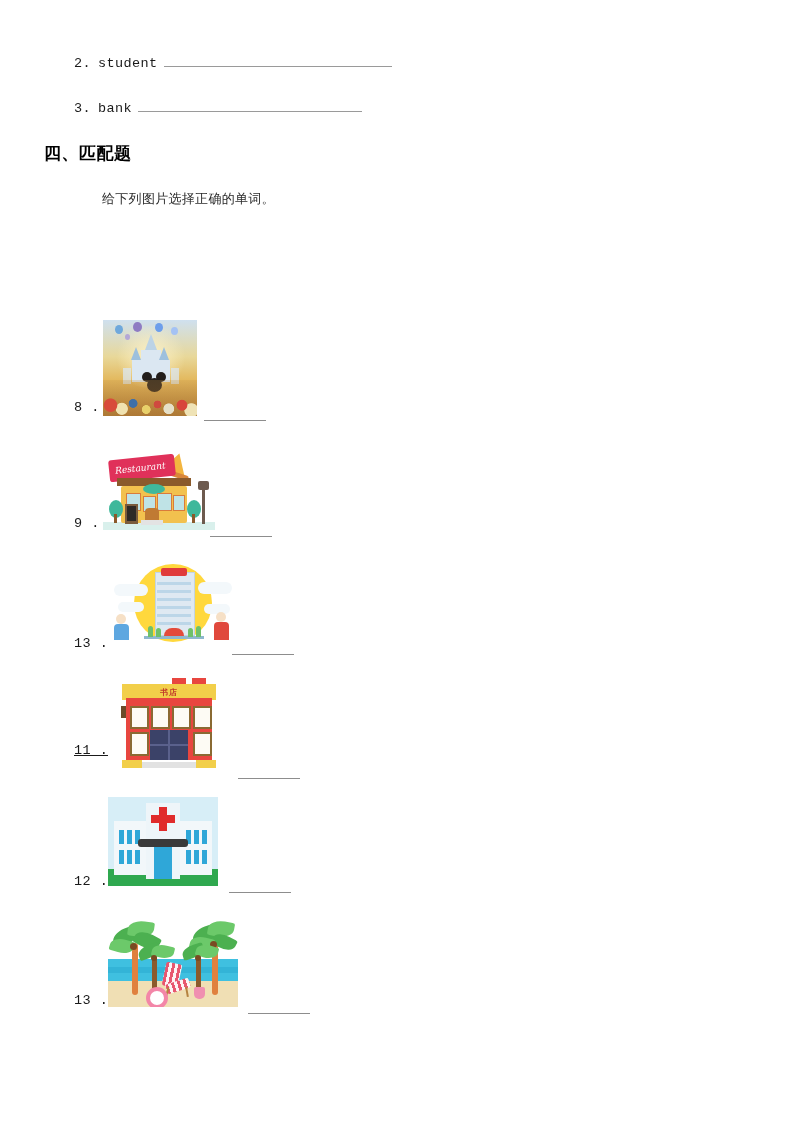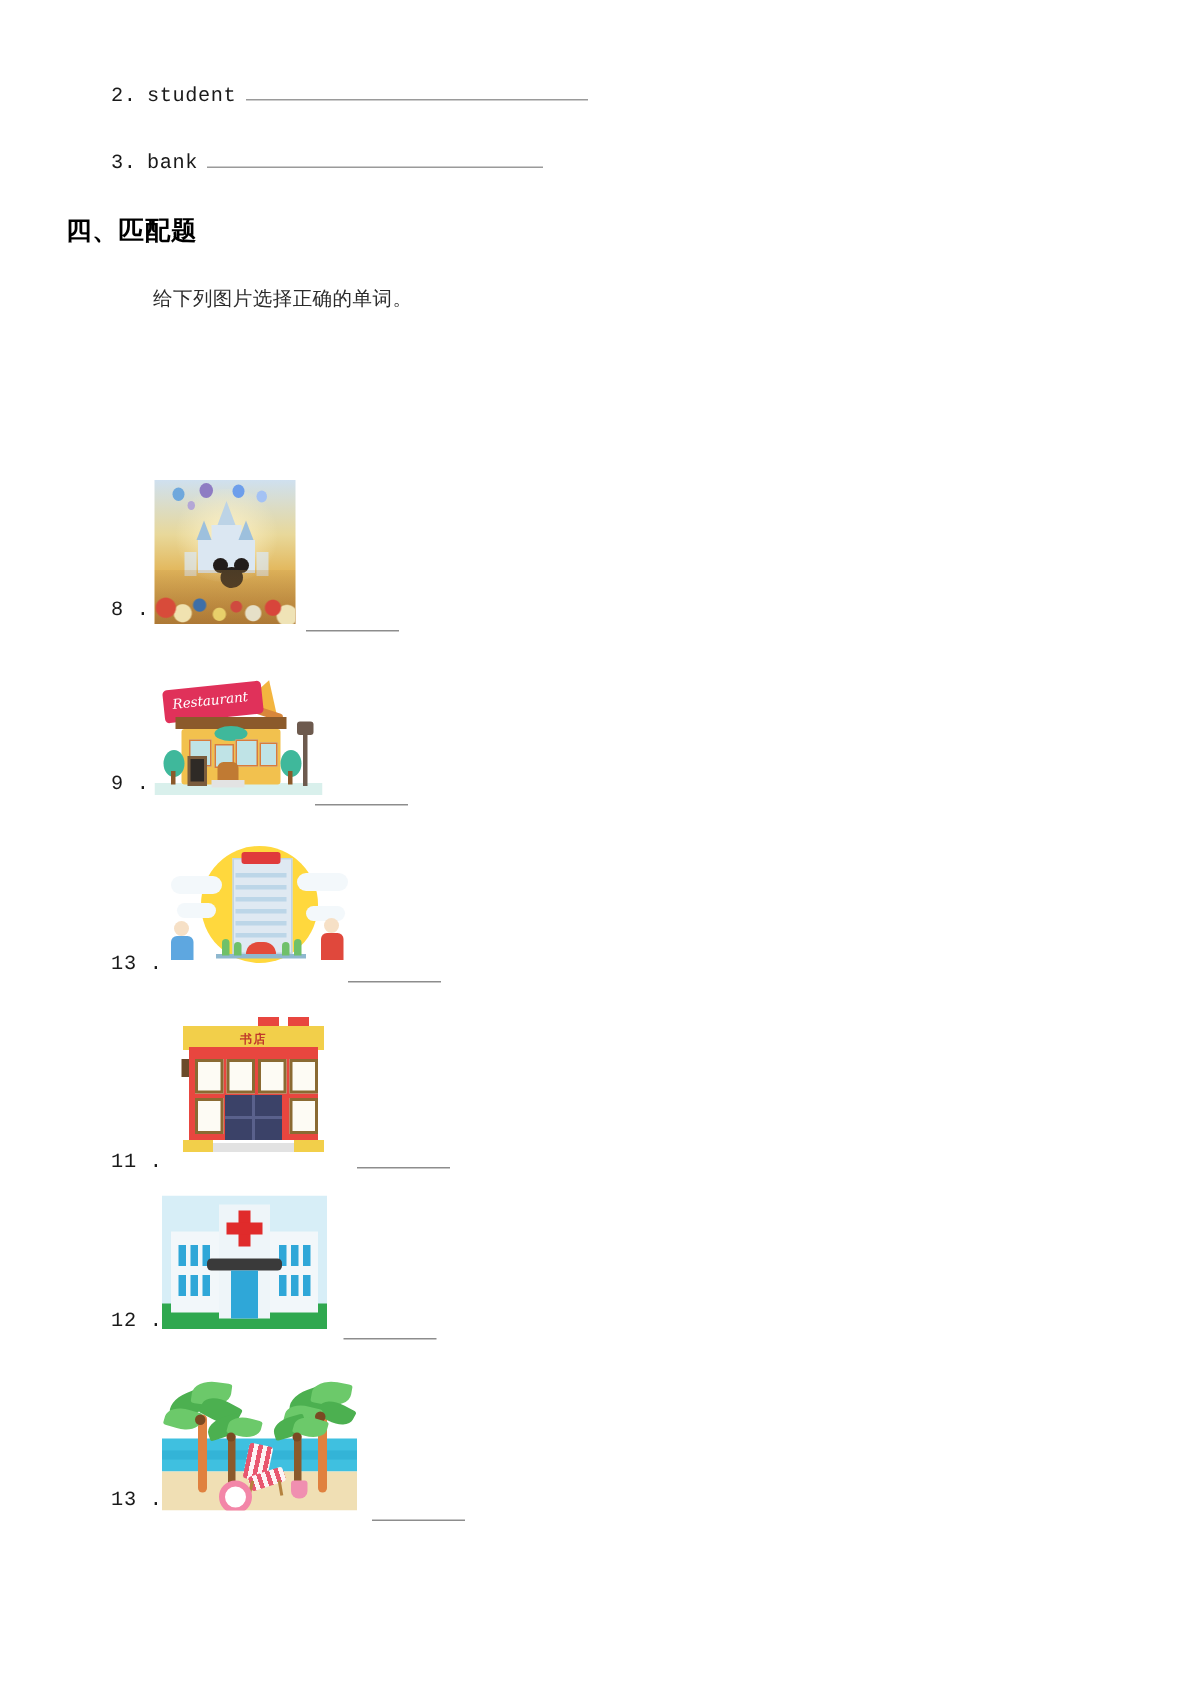"11 ." span.pic-num { text-decoration: none -> underline; top: 90px -> 65px }
